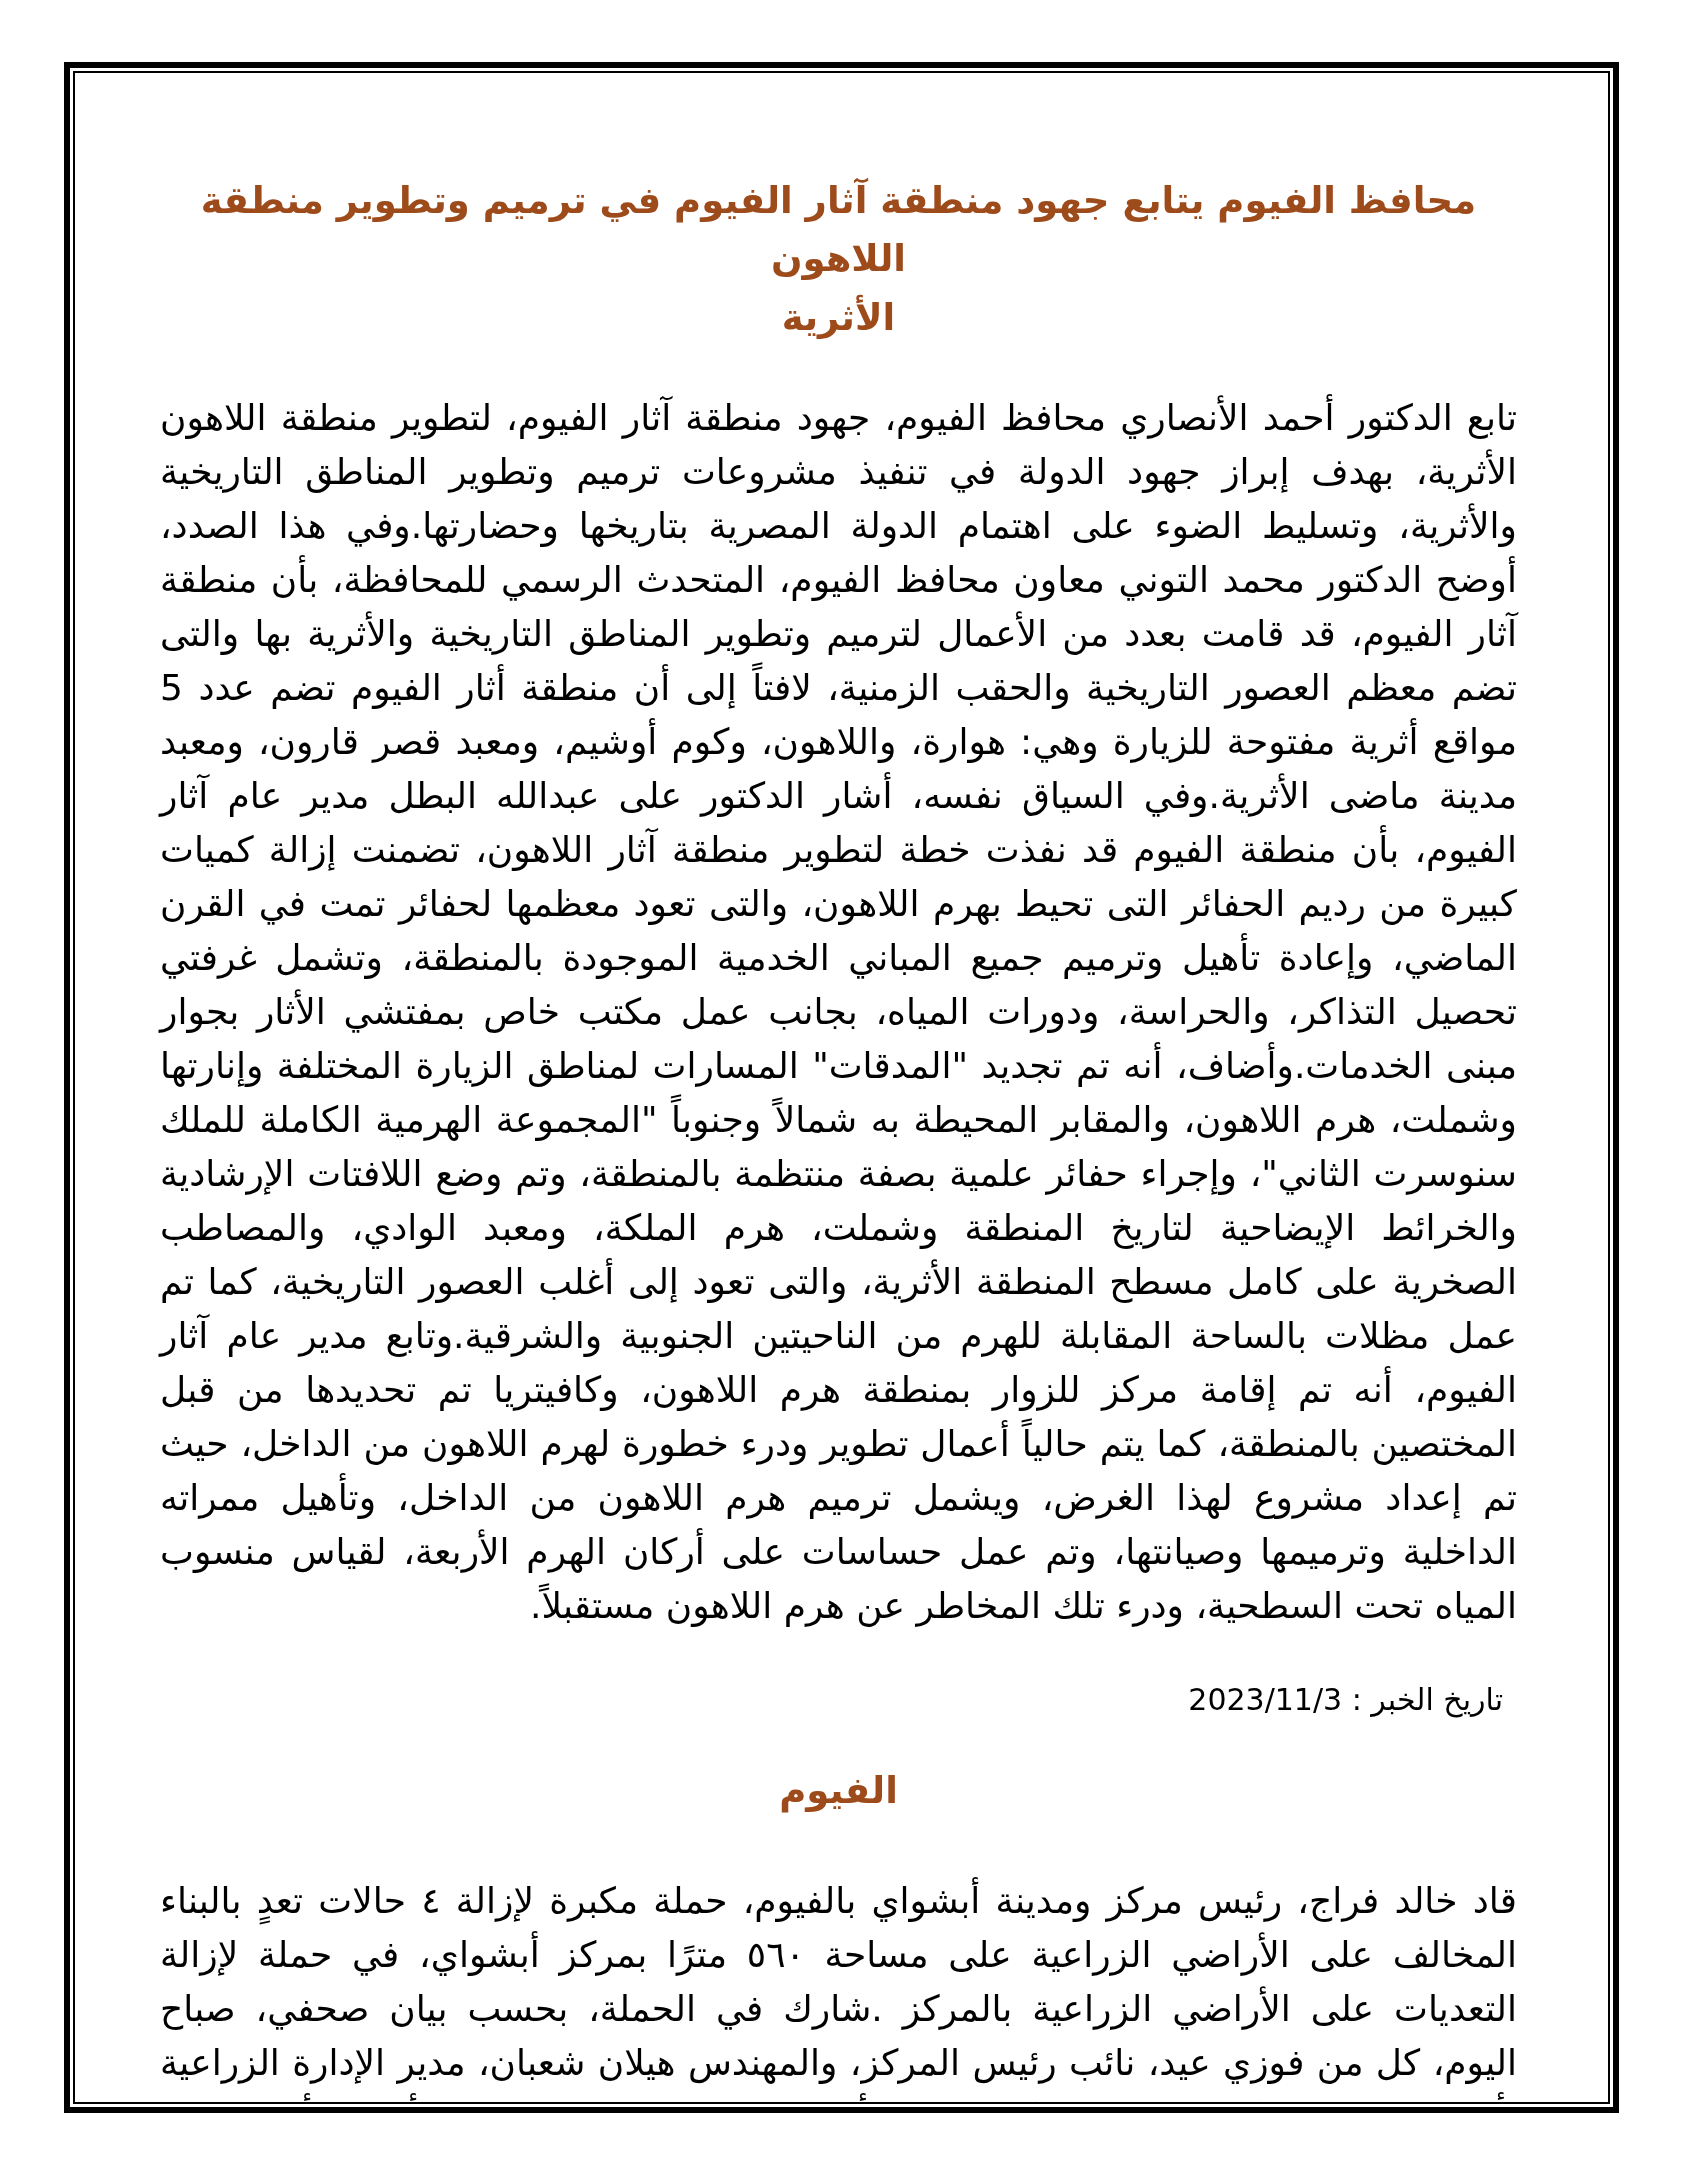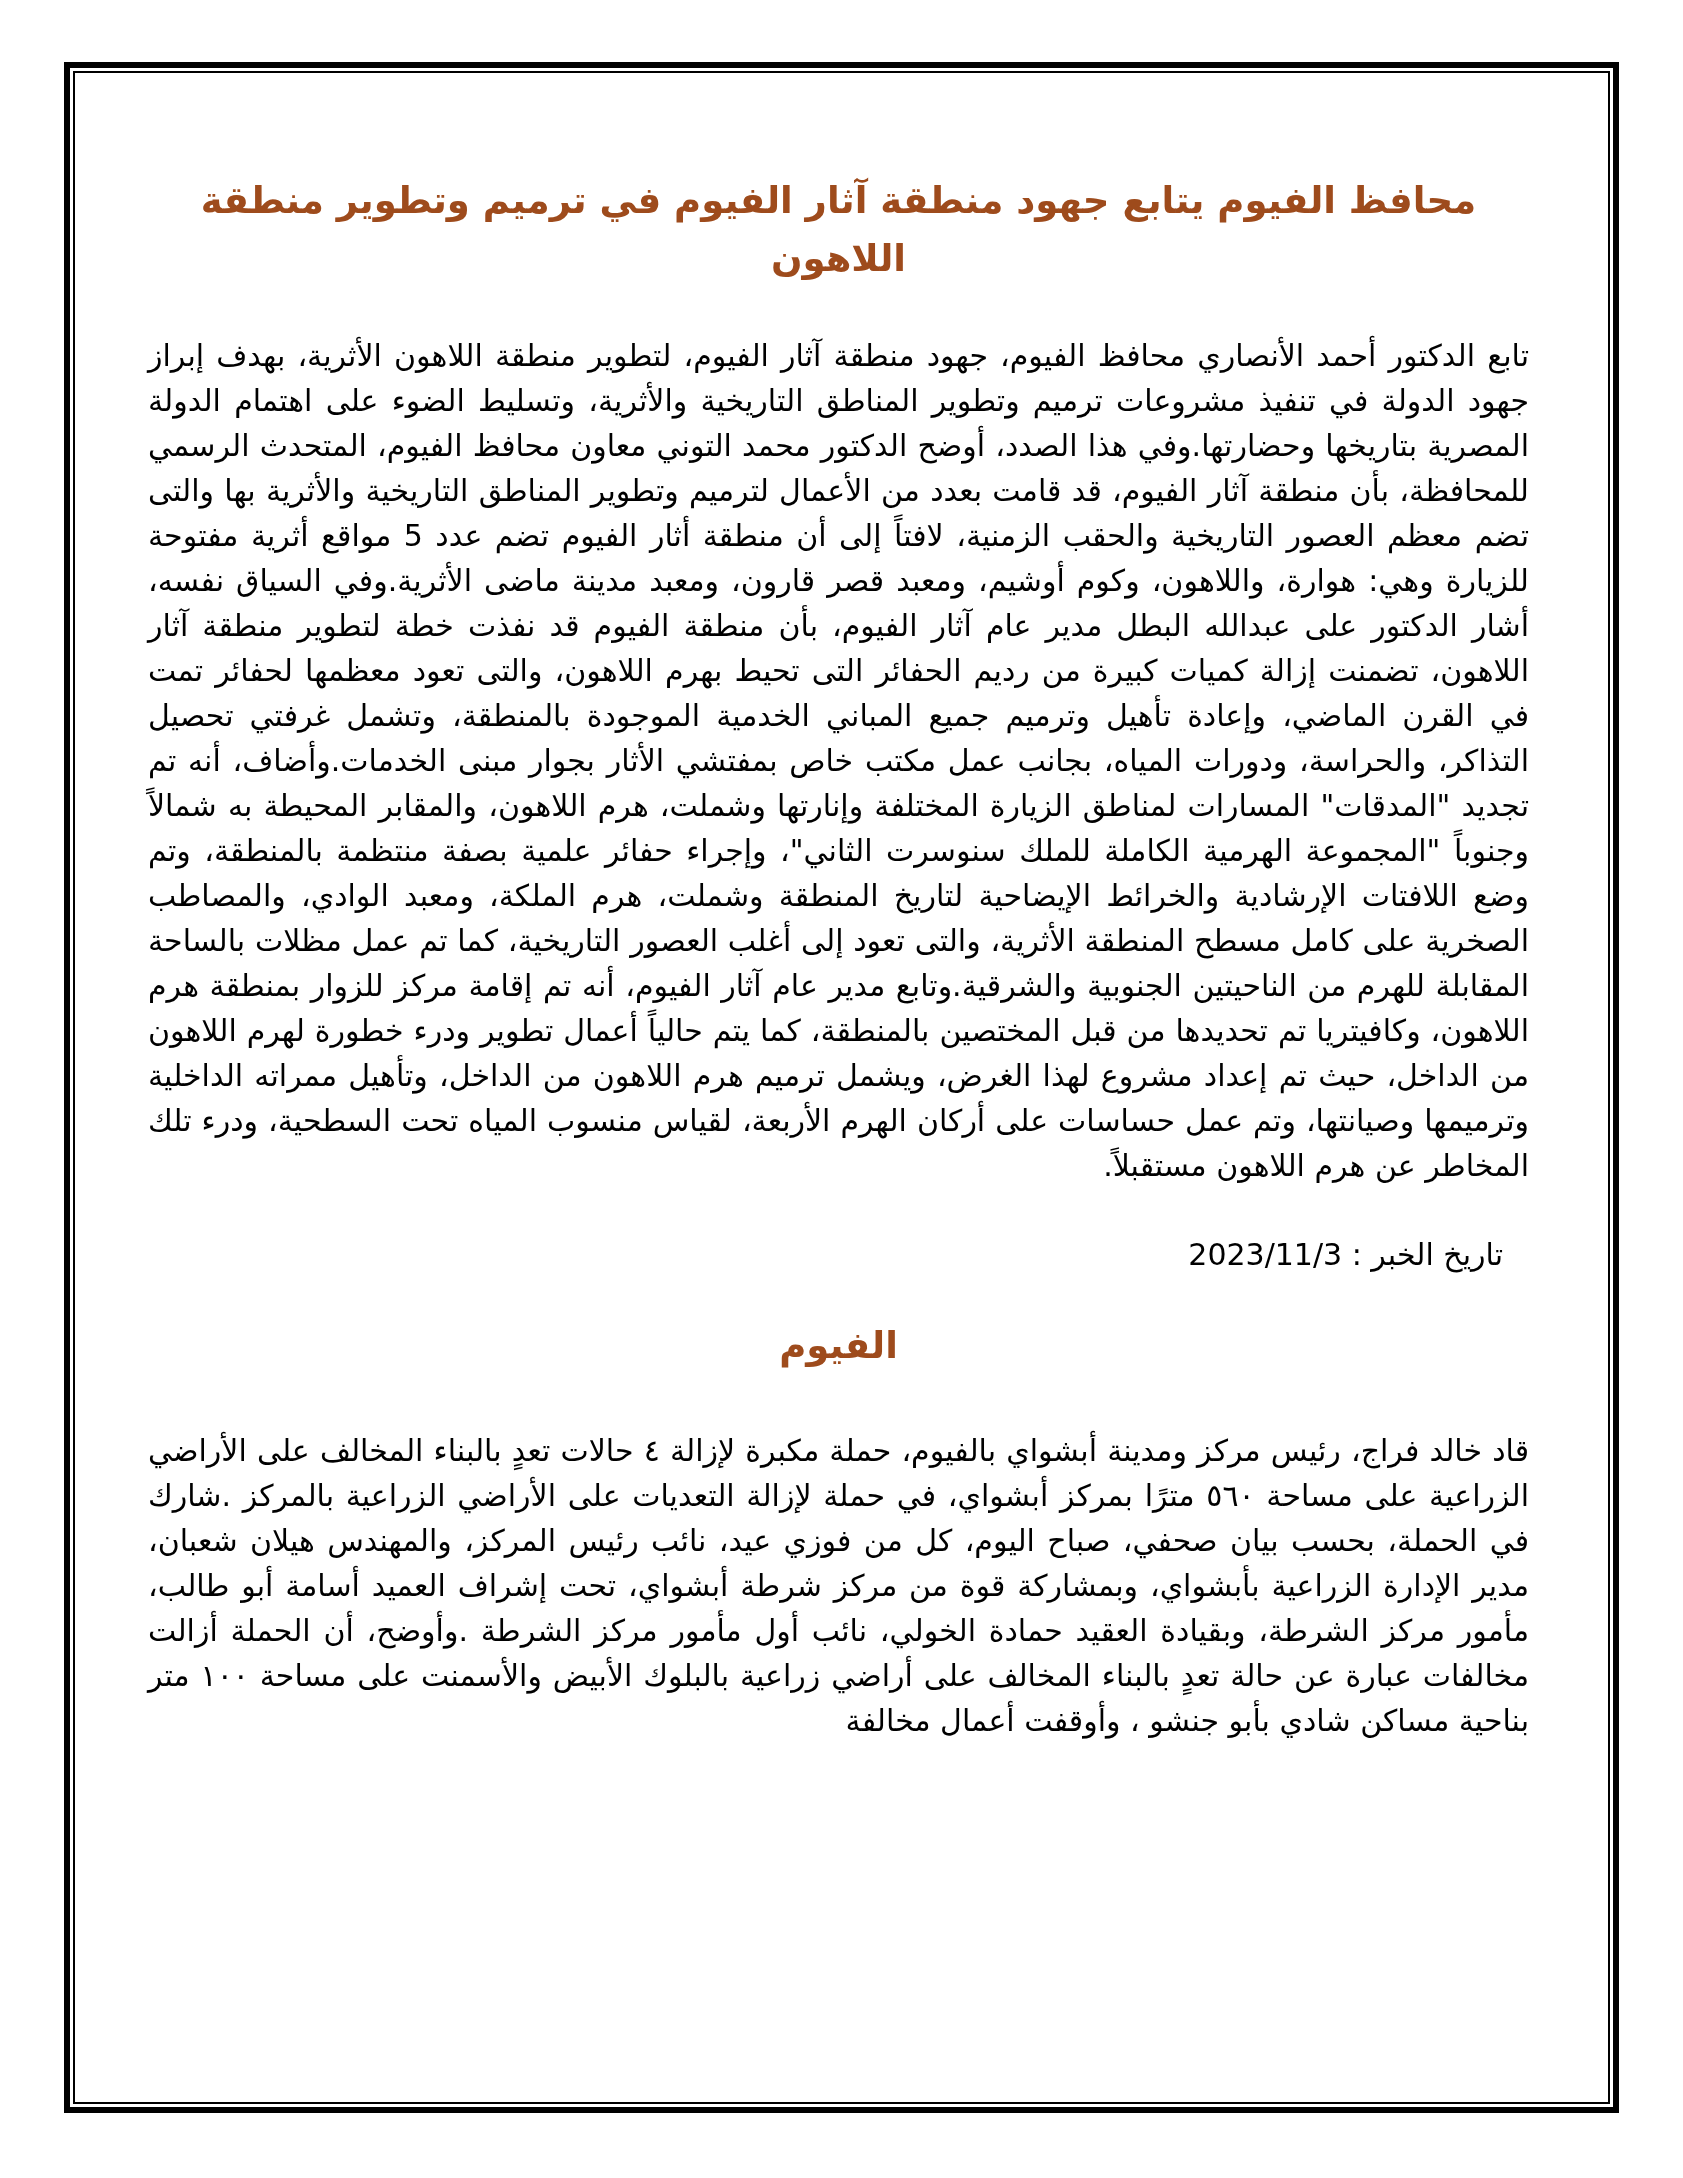"الأثرية" span.title-line { html: none -> <span>الأثرية</span> }
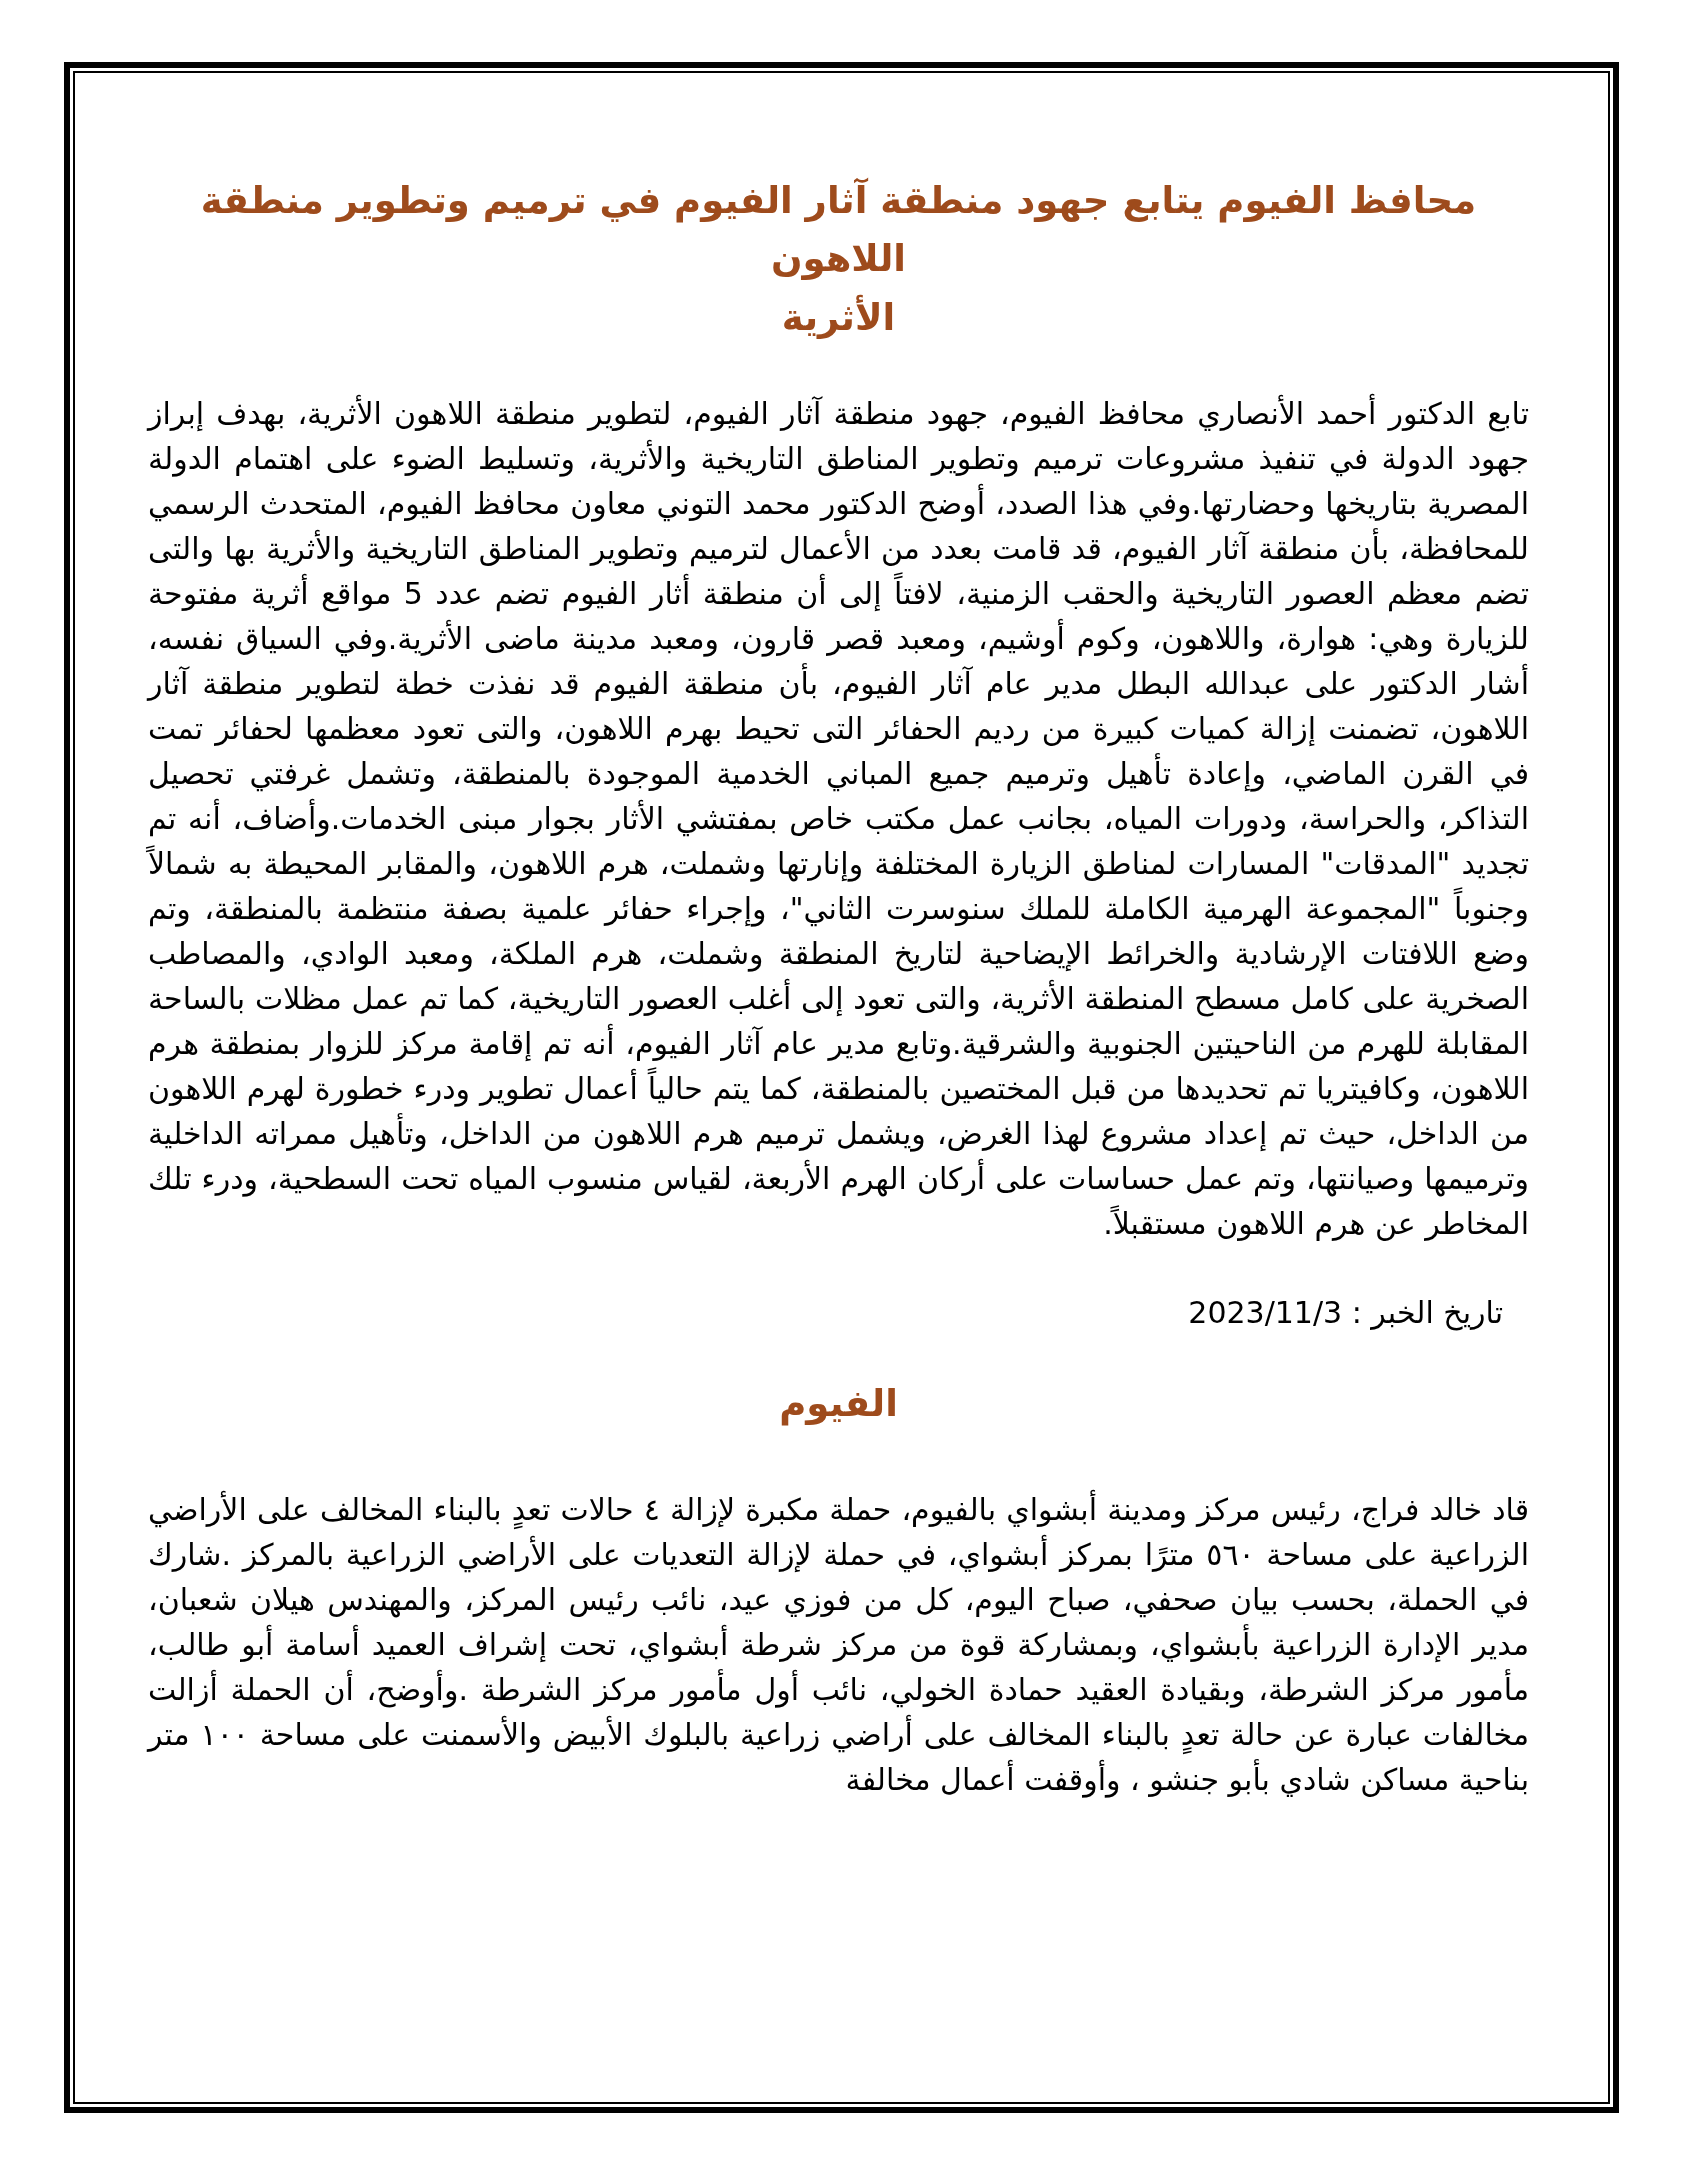"تابع الدكتور أحمد الأنصاري محافظ" .article-body { font-size: 30px -> 36px; margin: 4px -> 16px }
